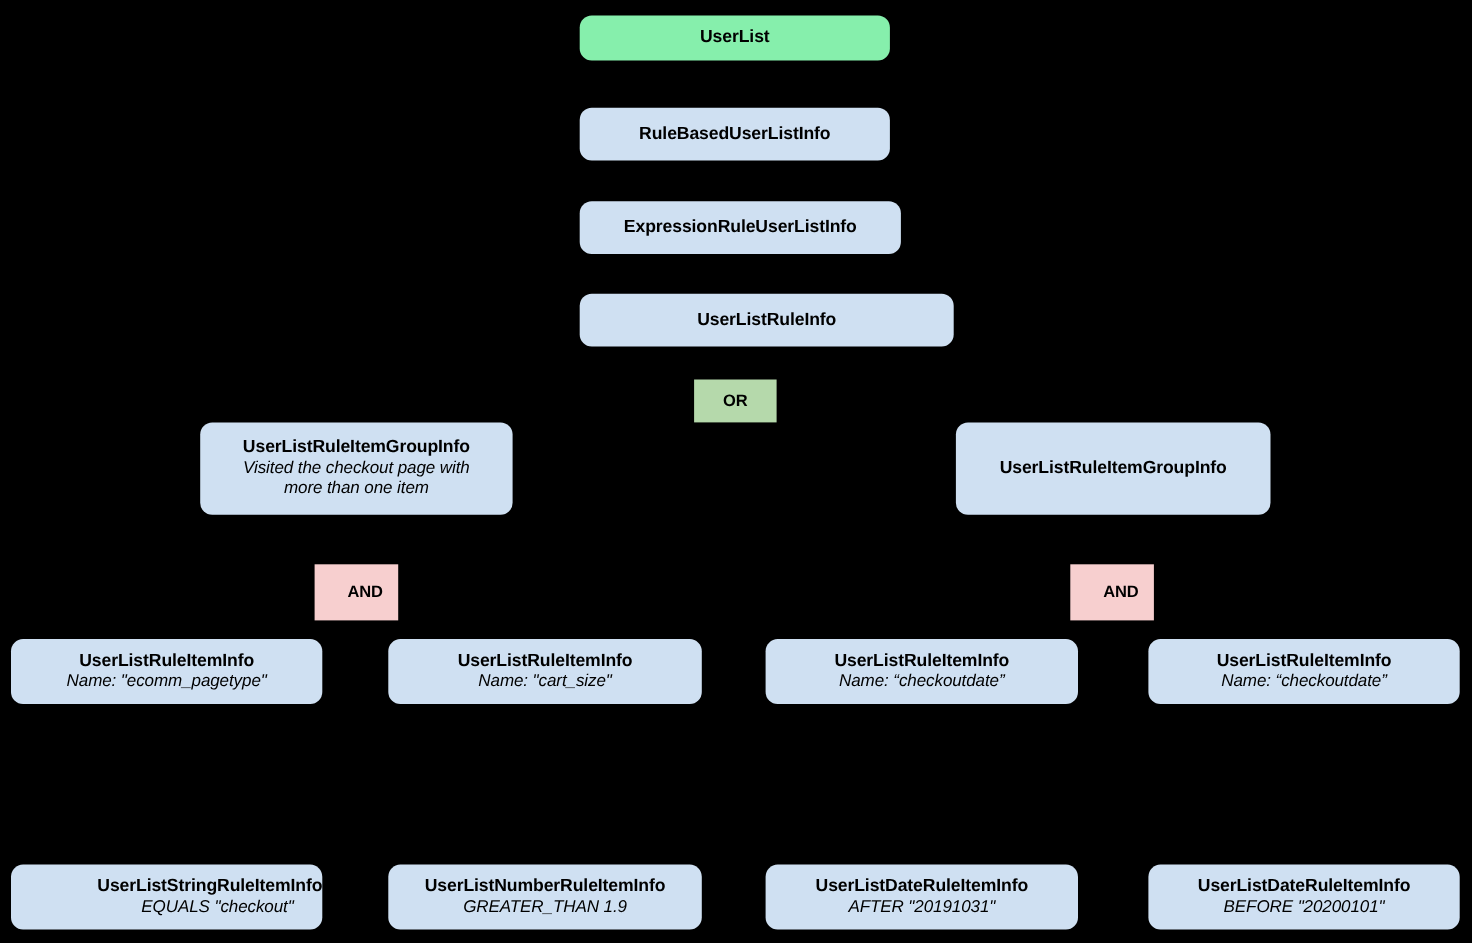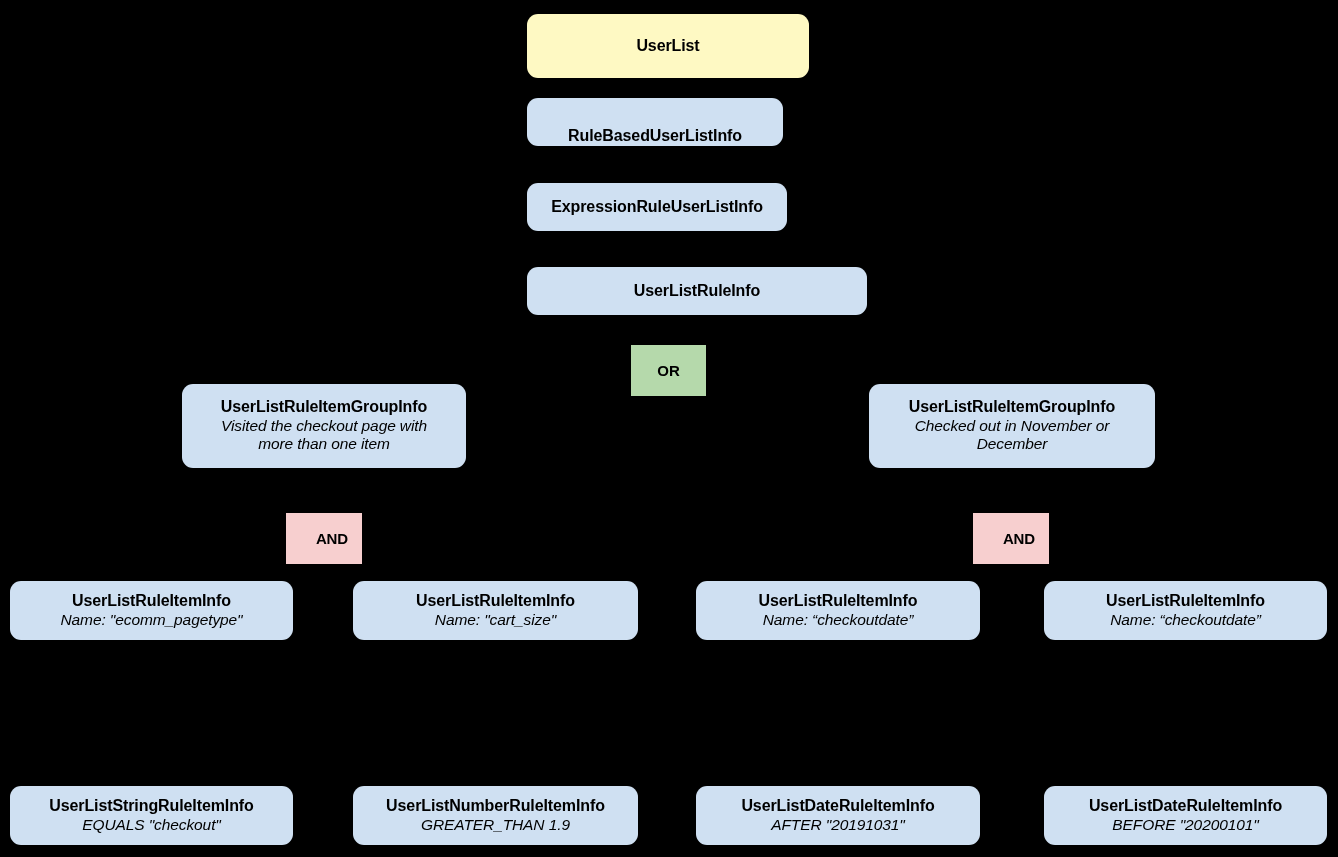"UserList" div.node { background: #fef9c3 -> #86efac; height: 64px -> 41px }
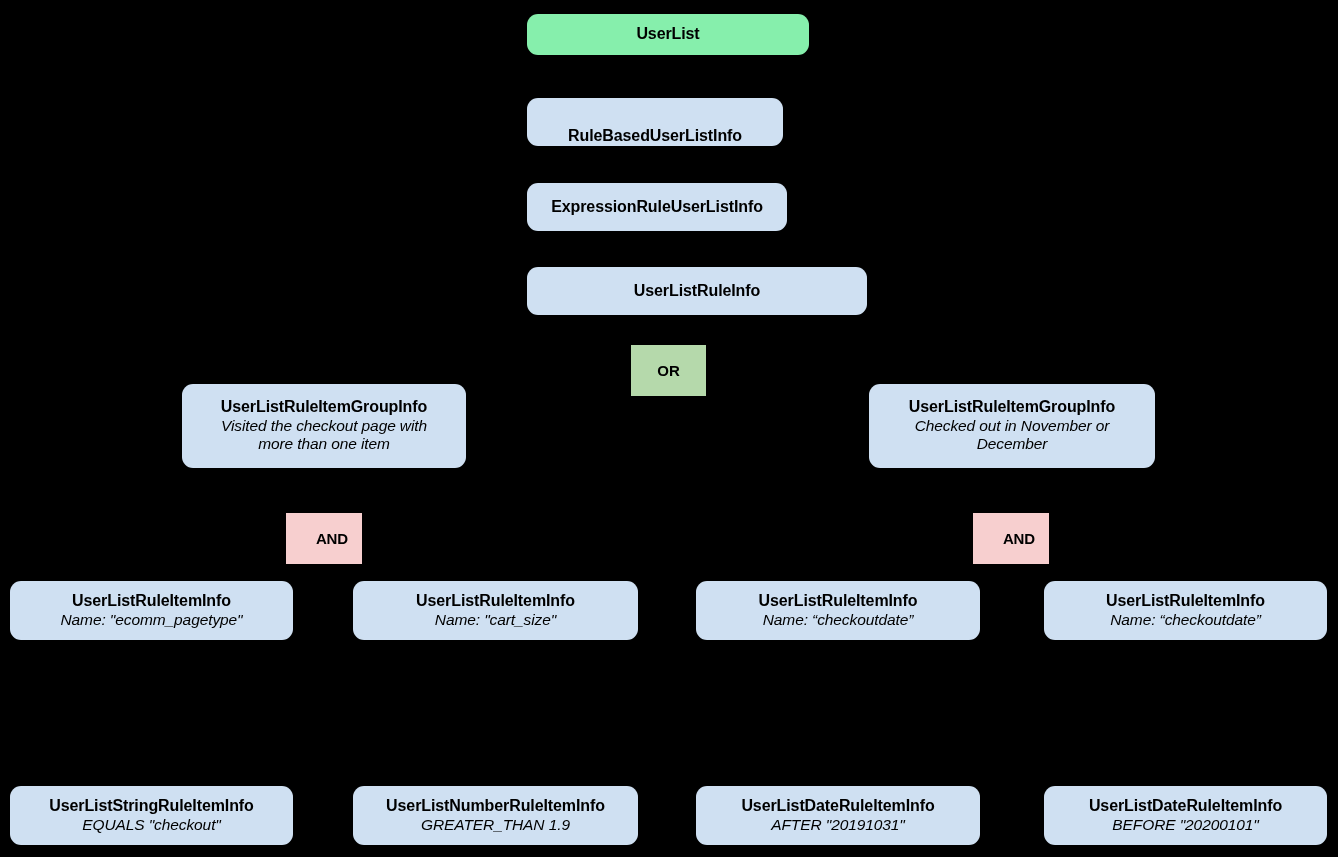"RuleBasedUserListInfo" div.node { justify-content: flex-end -> none; width: 256px -> 282px }
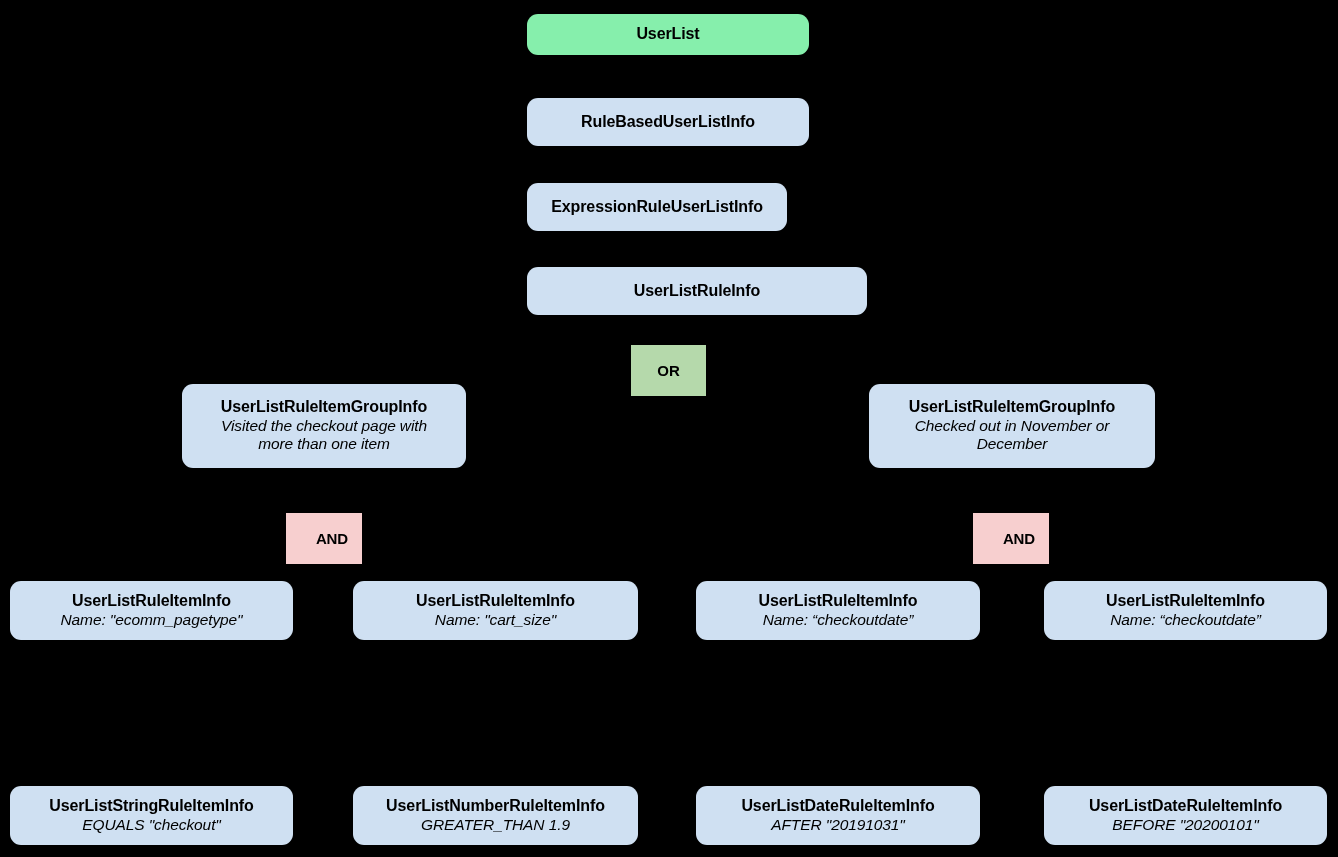"ExpressionRuleUserListInfo" div.node { width: 260px -> 292px }
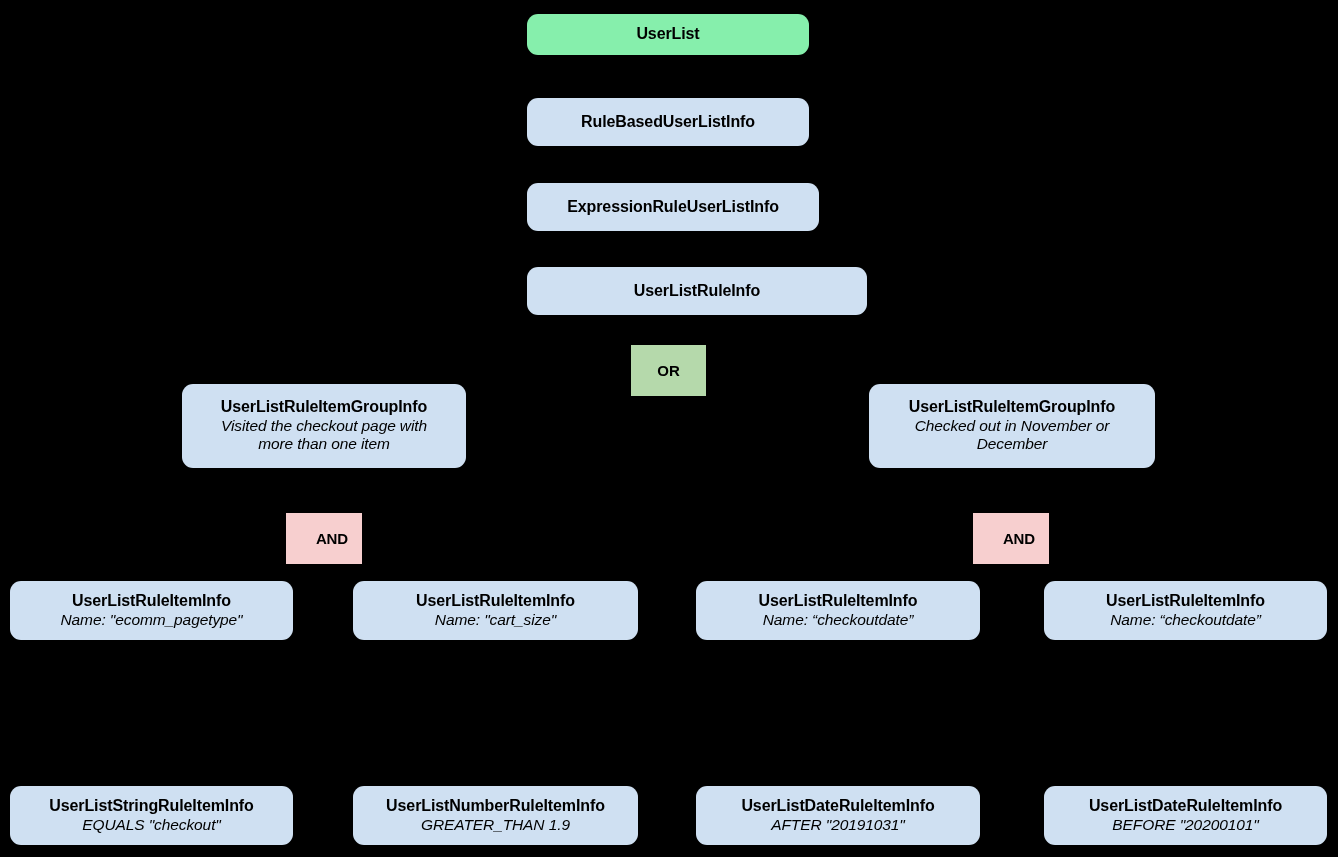"OR" div.node { height: 51px -> 39px }
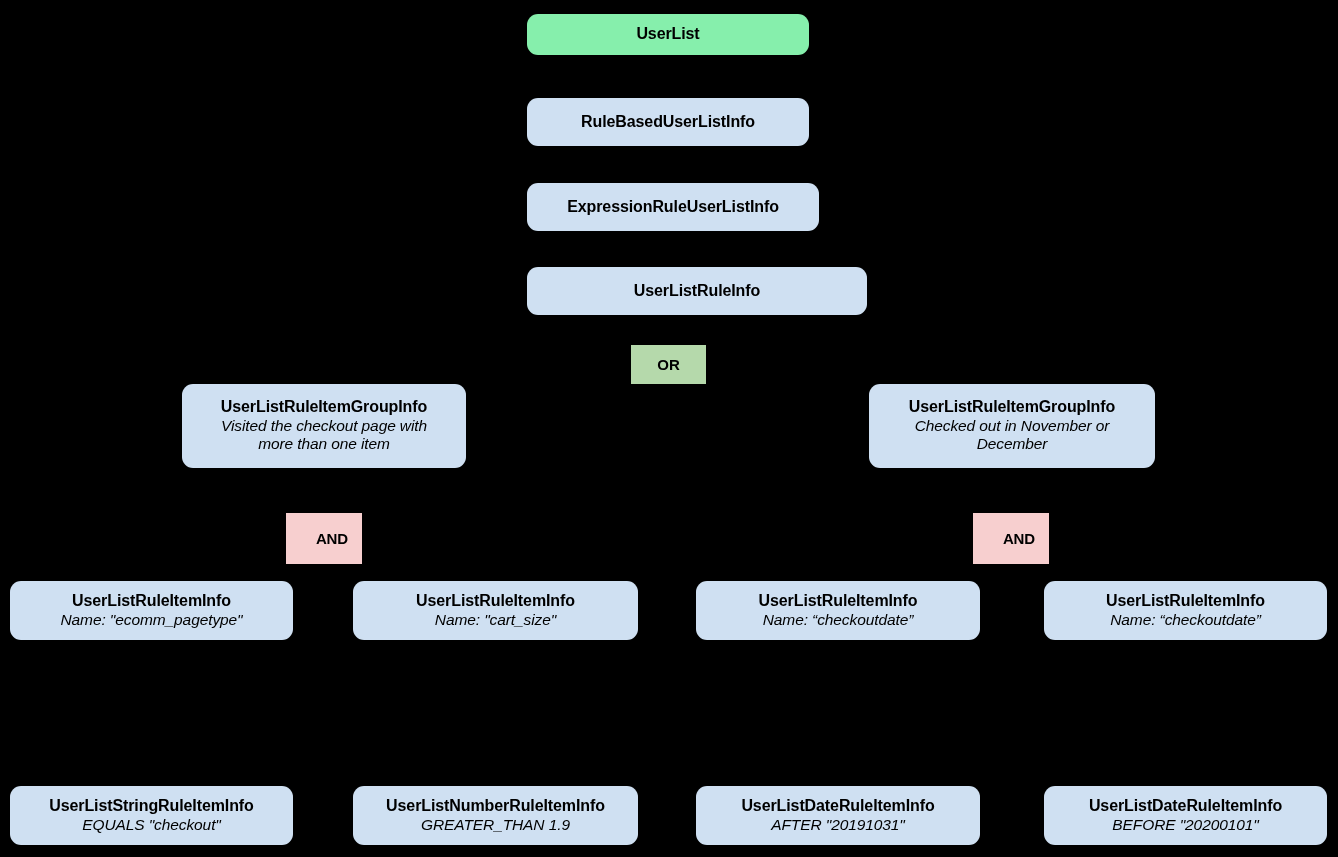"Checked out in November or" div.sub { html: <div>Checked out in November or December</div> -> none }
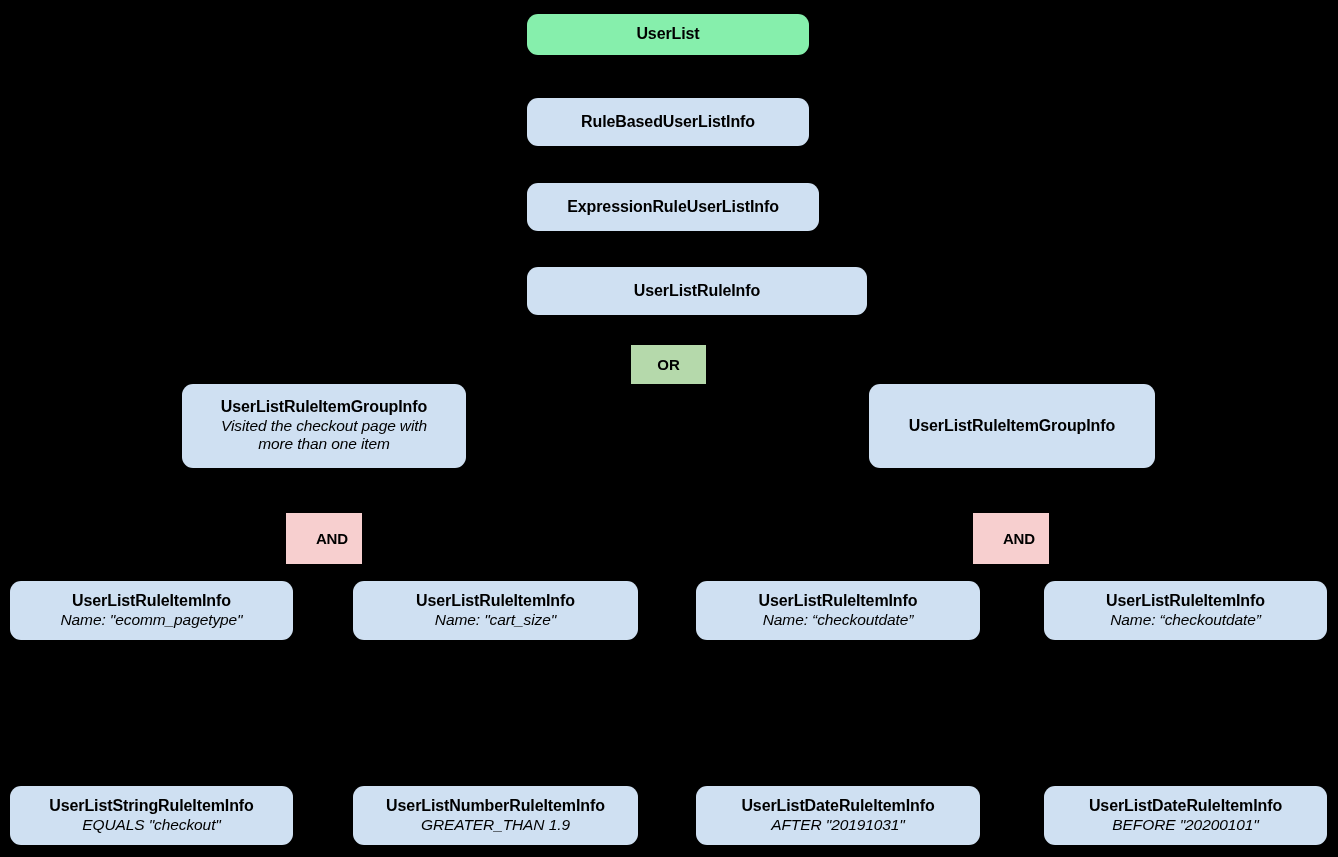"UserListStringRuleItemInfo" div.node { align-items: none -> flex-end }
